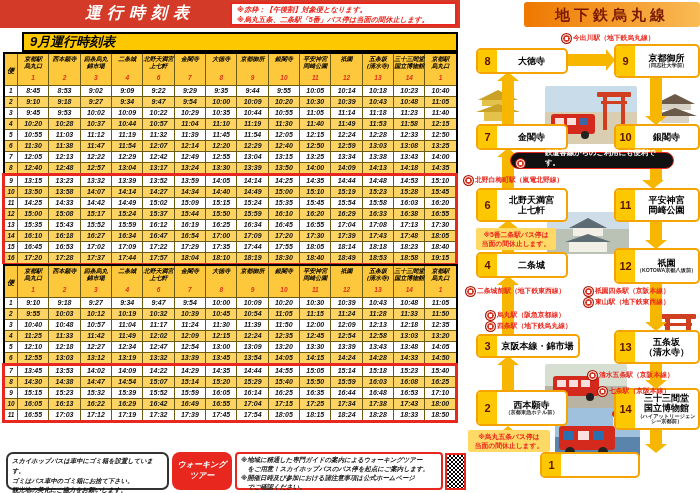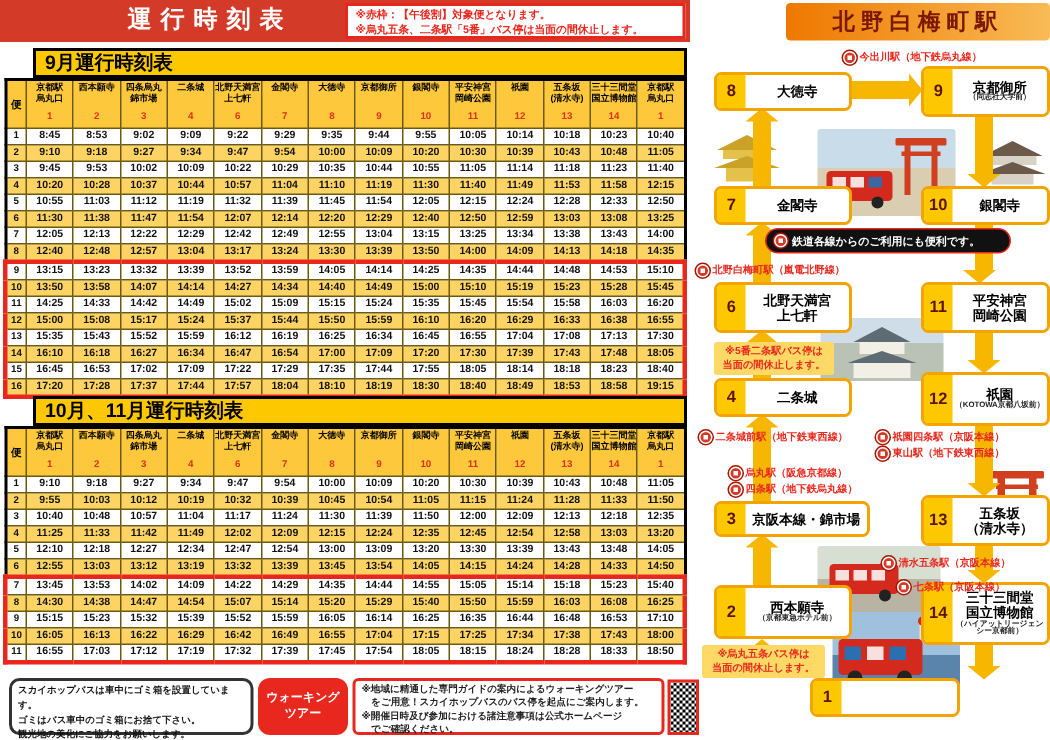"運行時刻表" .left-panel { font-style: none -> italic }
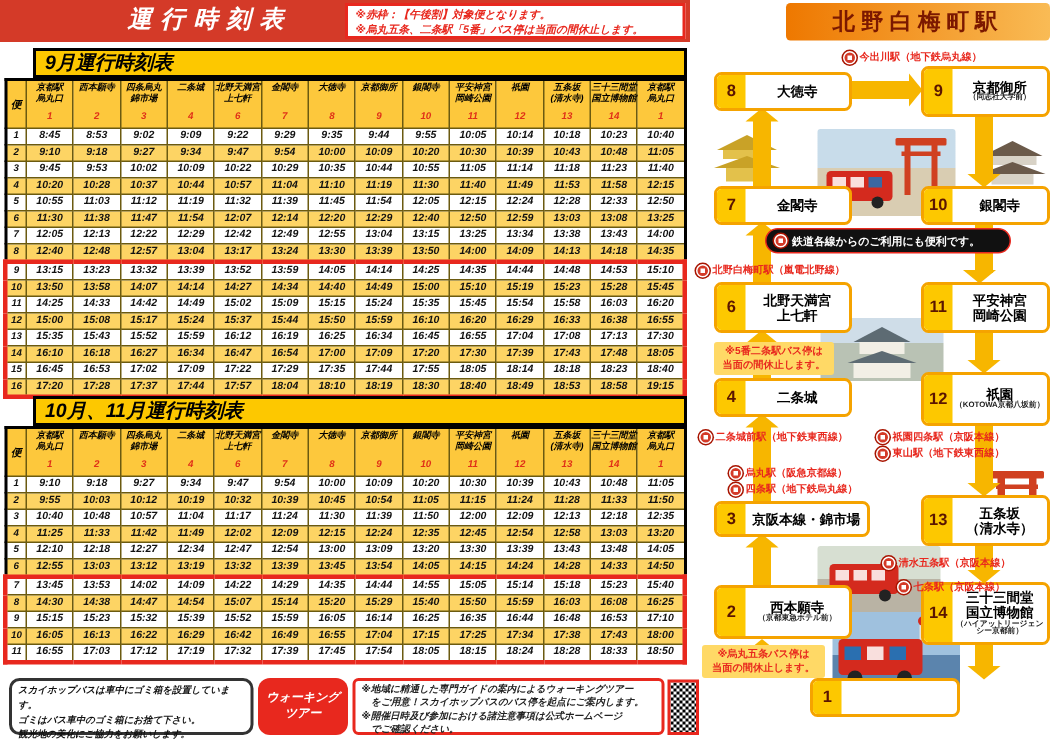"北野白梅町駅" div.map-header { text: 北野白梅町駅 -> 地下鉄烏丸線 }
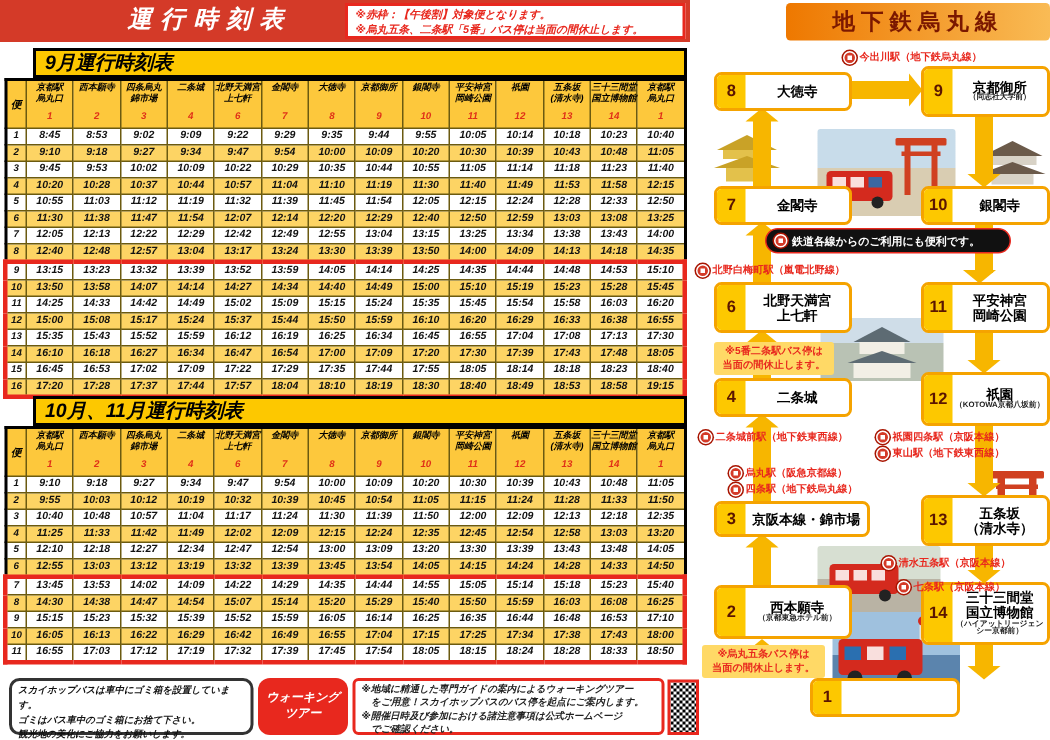"鉄道各線からのご利用にも便利です。" .rail-banner { align-items: center -> flex-end; gap: 3px -> 20px }
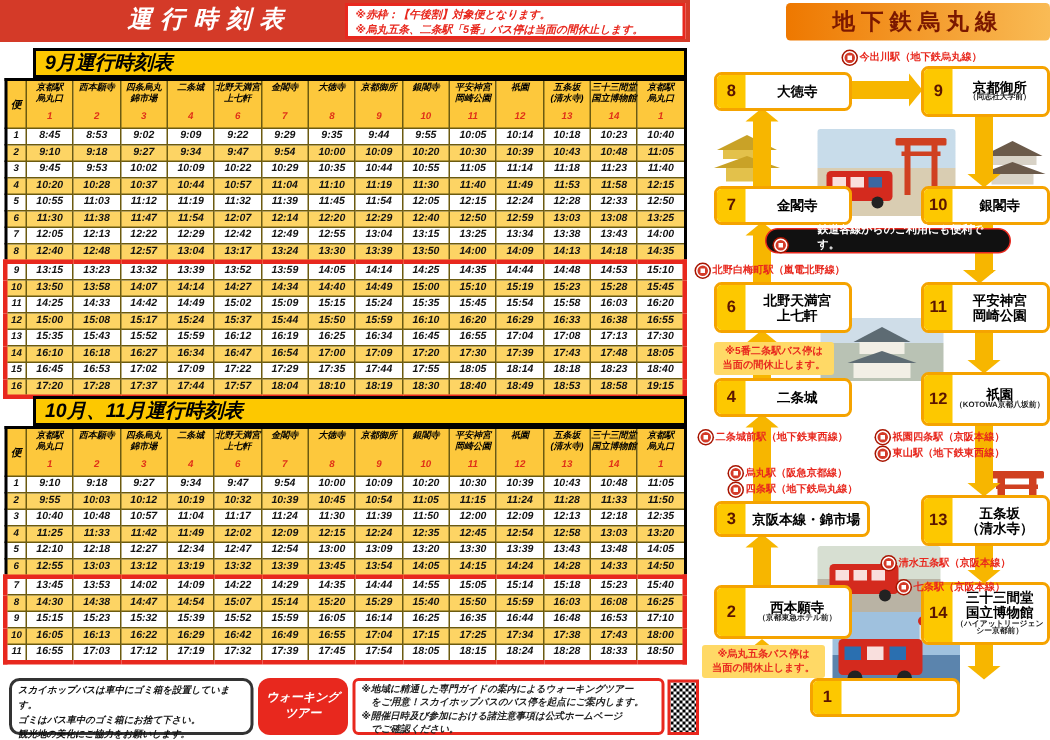"10月、11月運行時刻表" div.section-title { html: <div>10月、11月運行時刻表</div> -> none }
